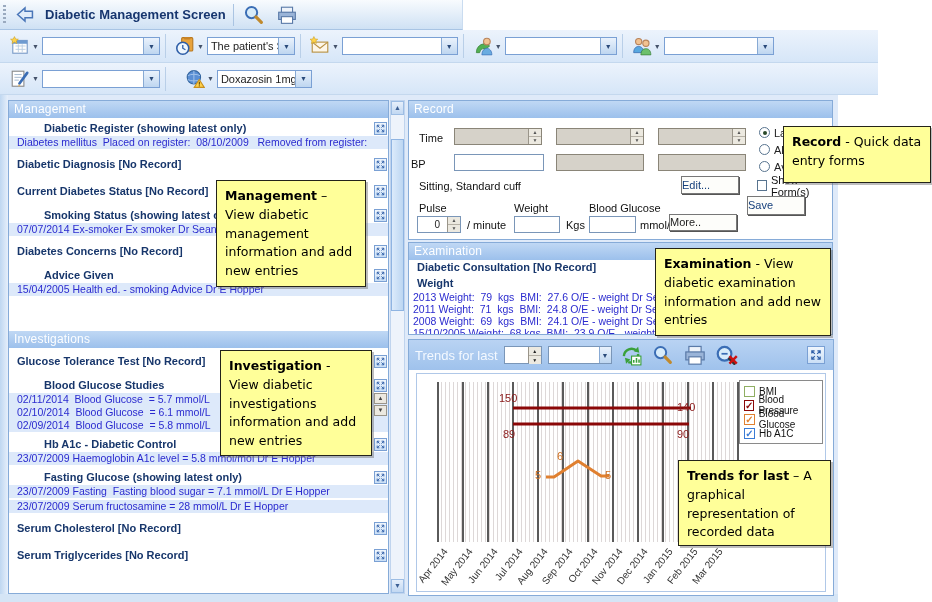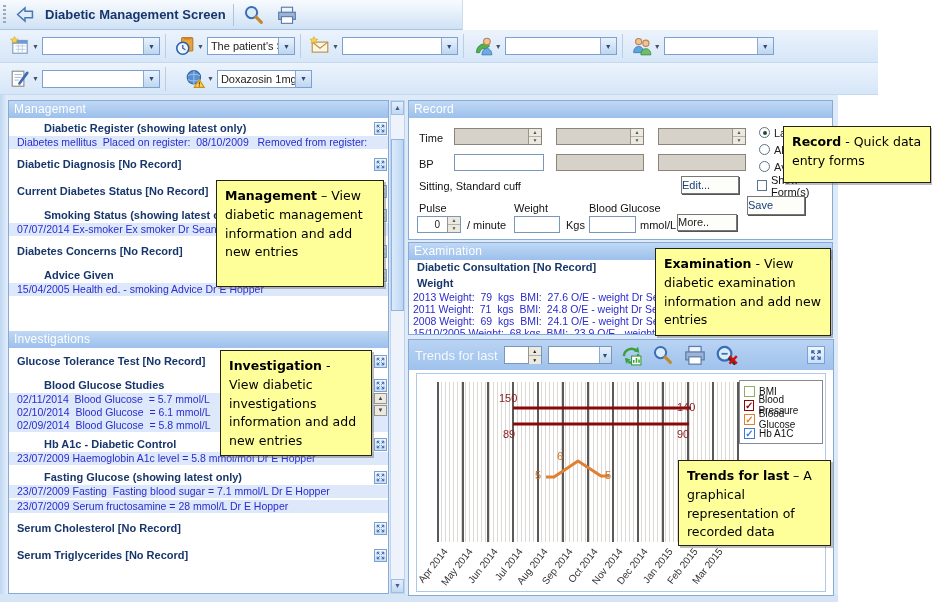"BP" span.lbl { left: 10px -> 2px }
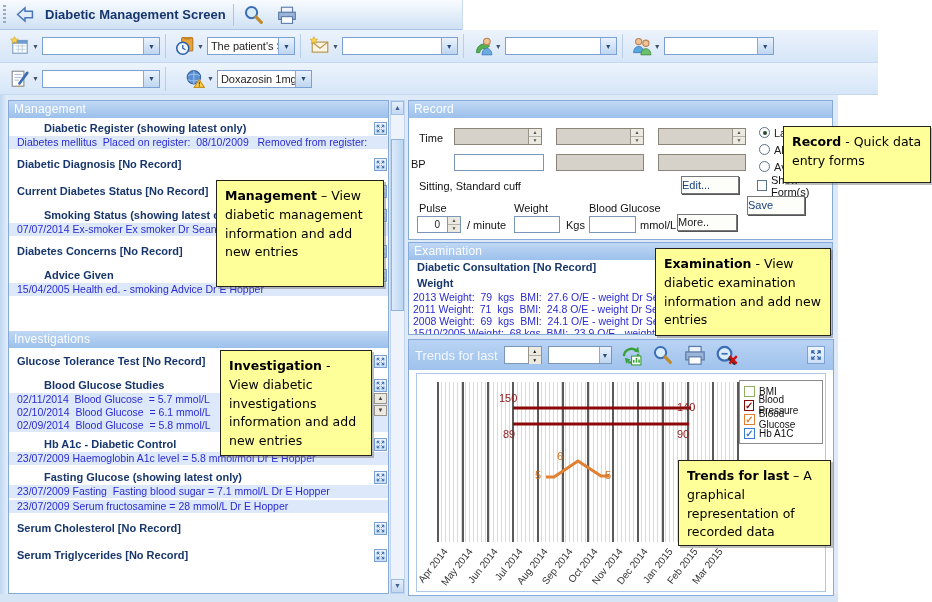"Management – View diabetic management" div.note { width: 168px -> 150px }
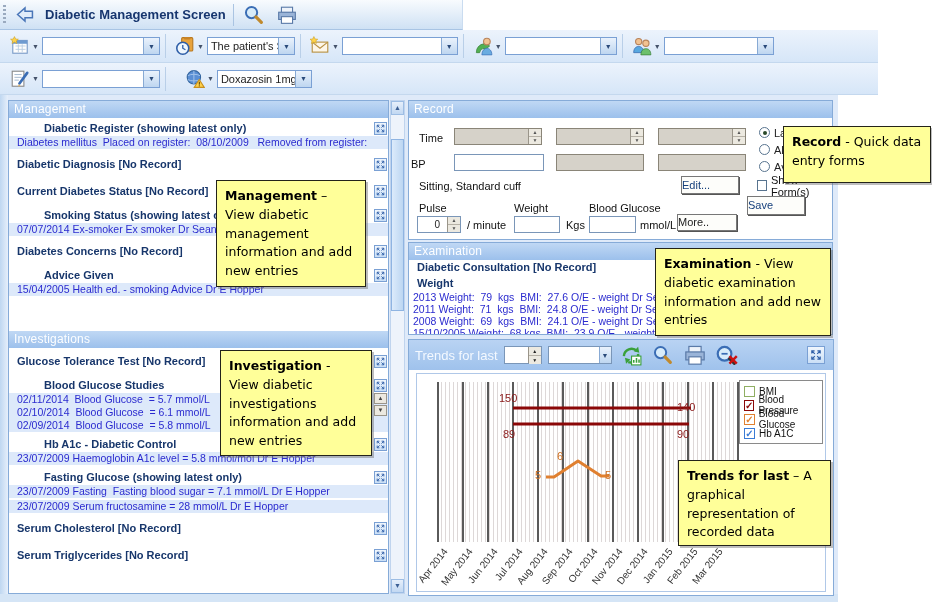"More.." span.btn { left: 268px -> 260px; width: 60px -> 68px }
